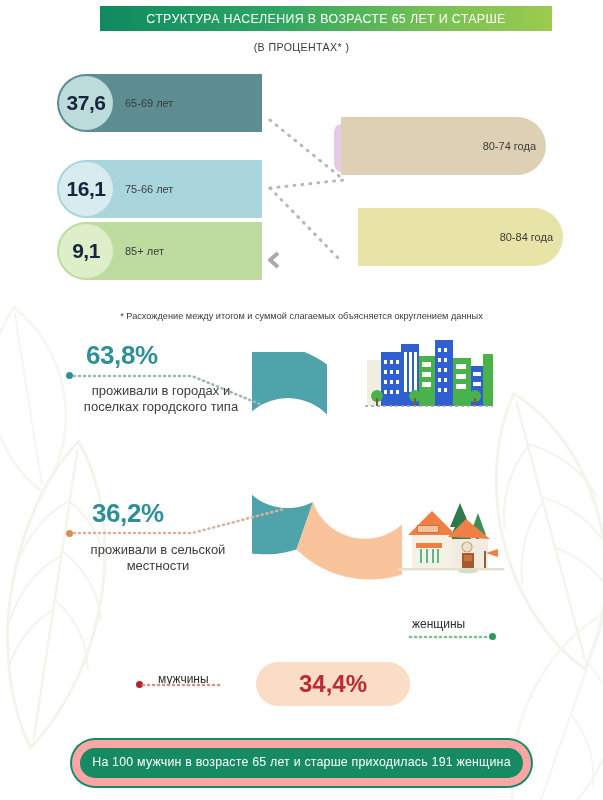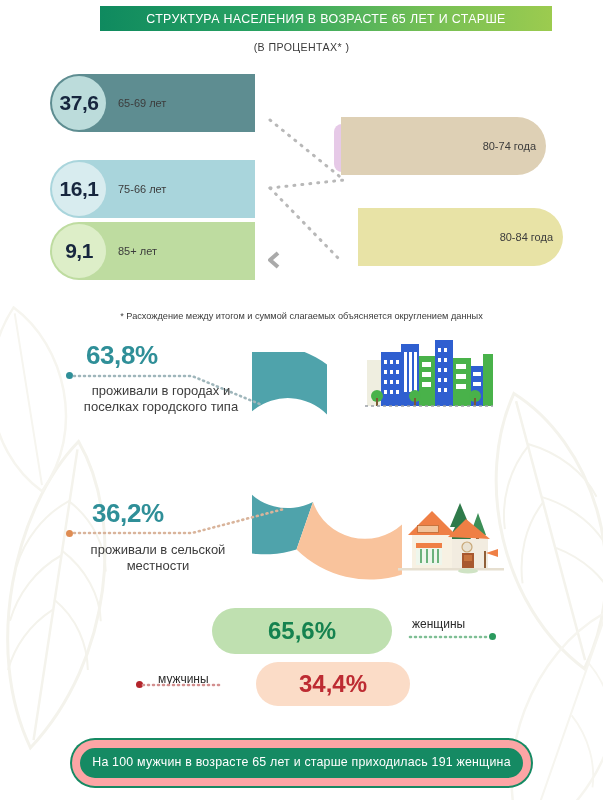"37,6" .bar-left { left: 50px -> 57px }
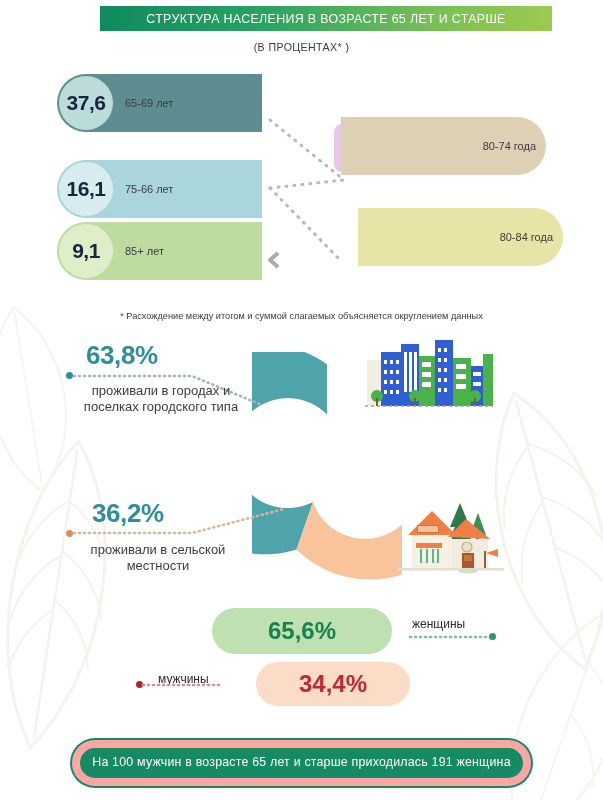"65,6%" div.gbar { html: <div> <span>65,6%</span> </div> -> none }
